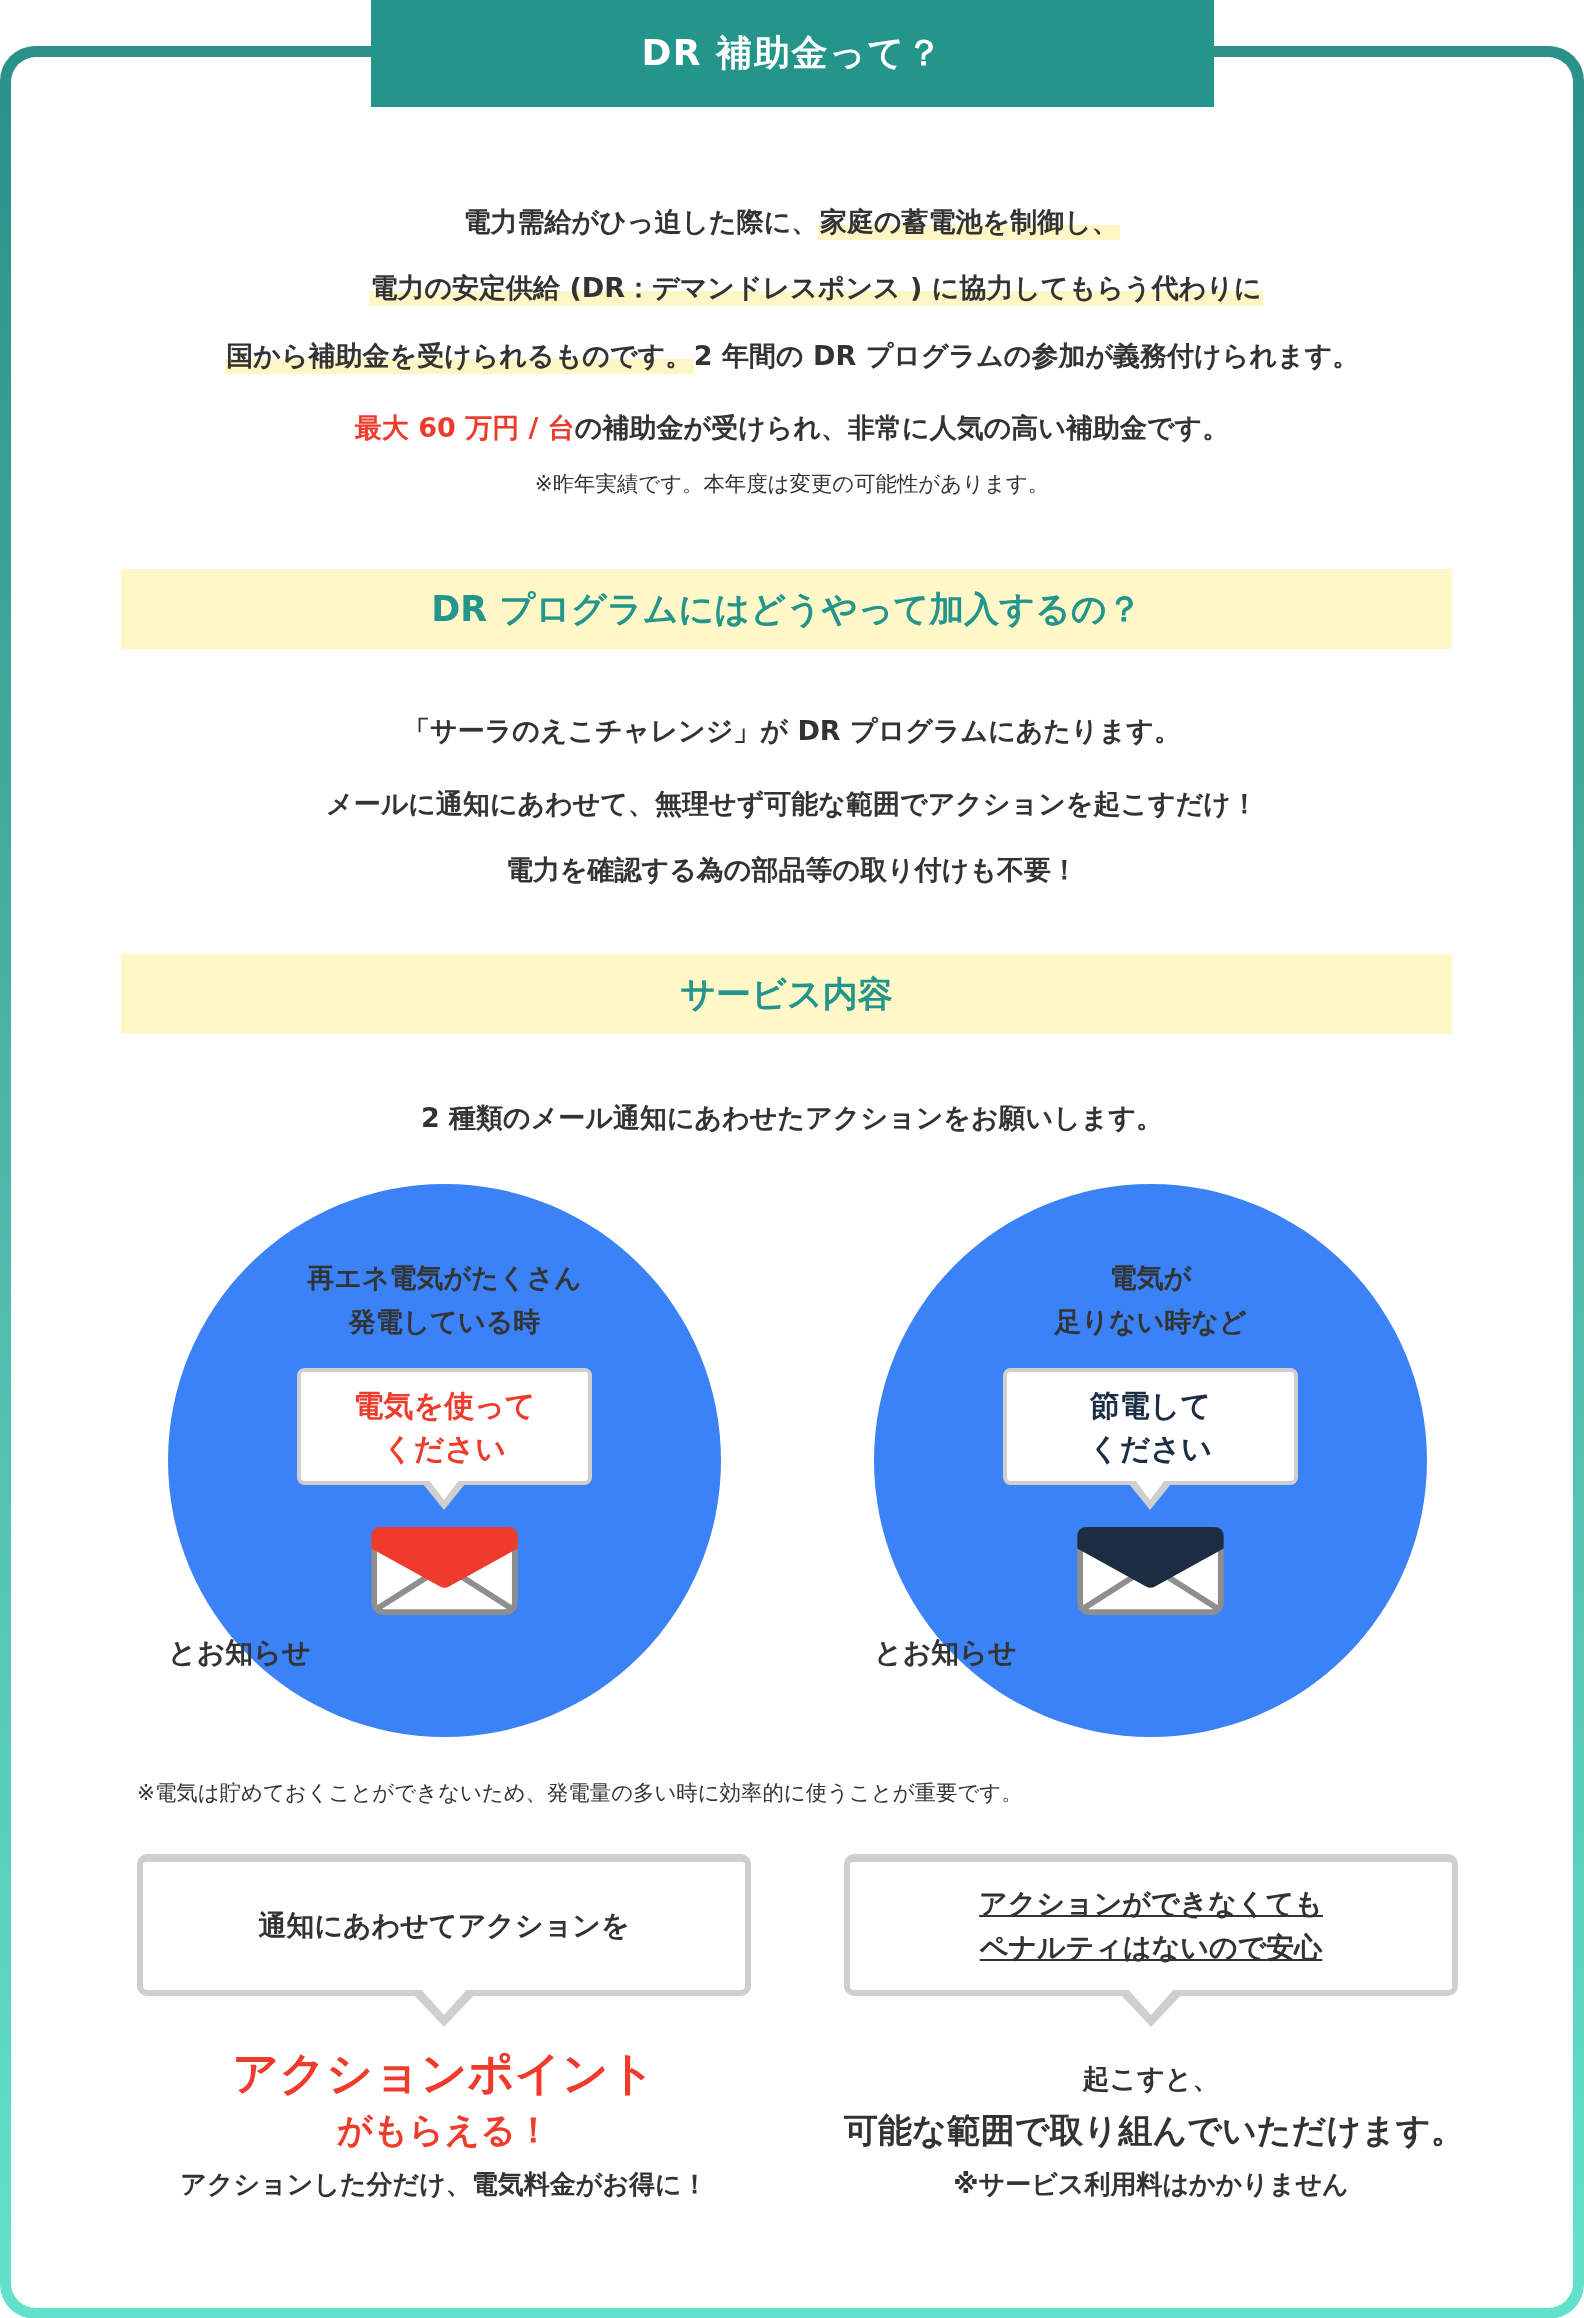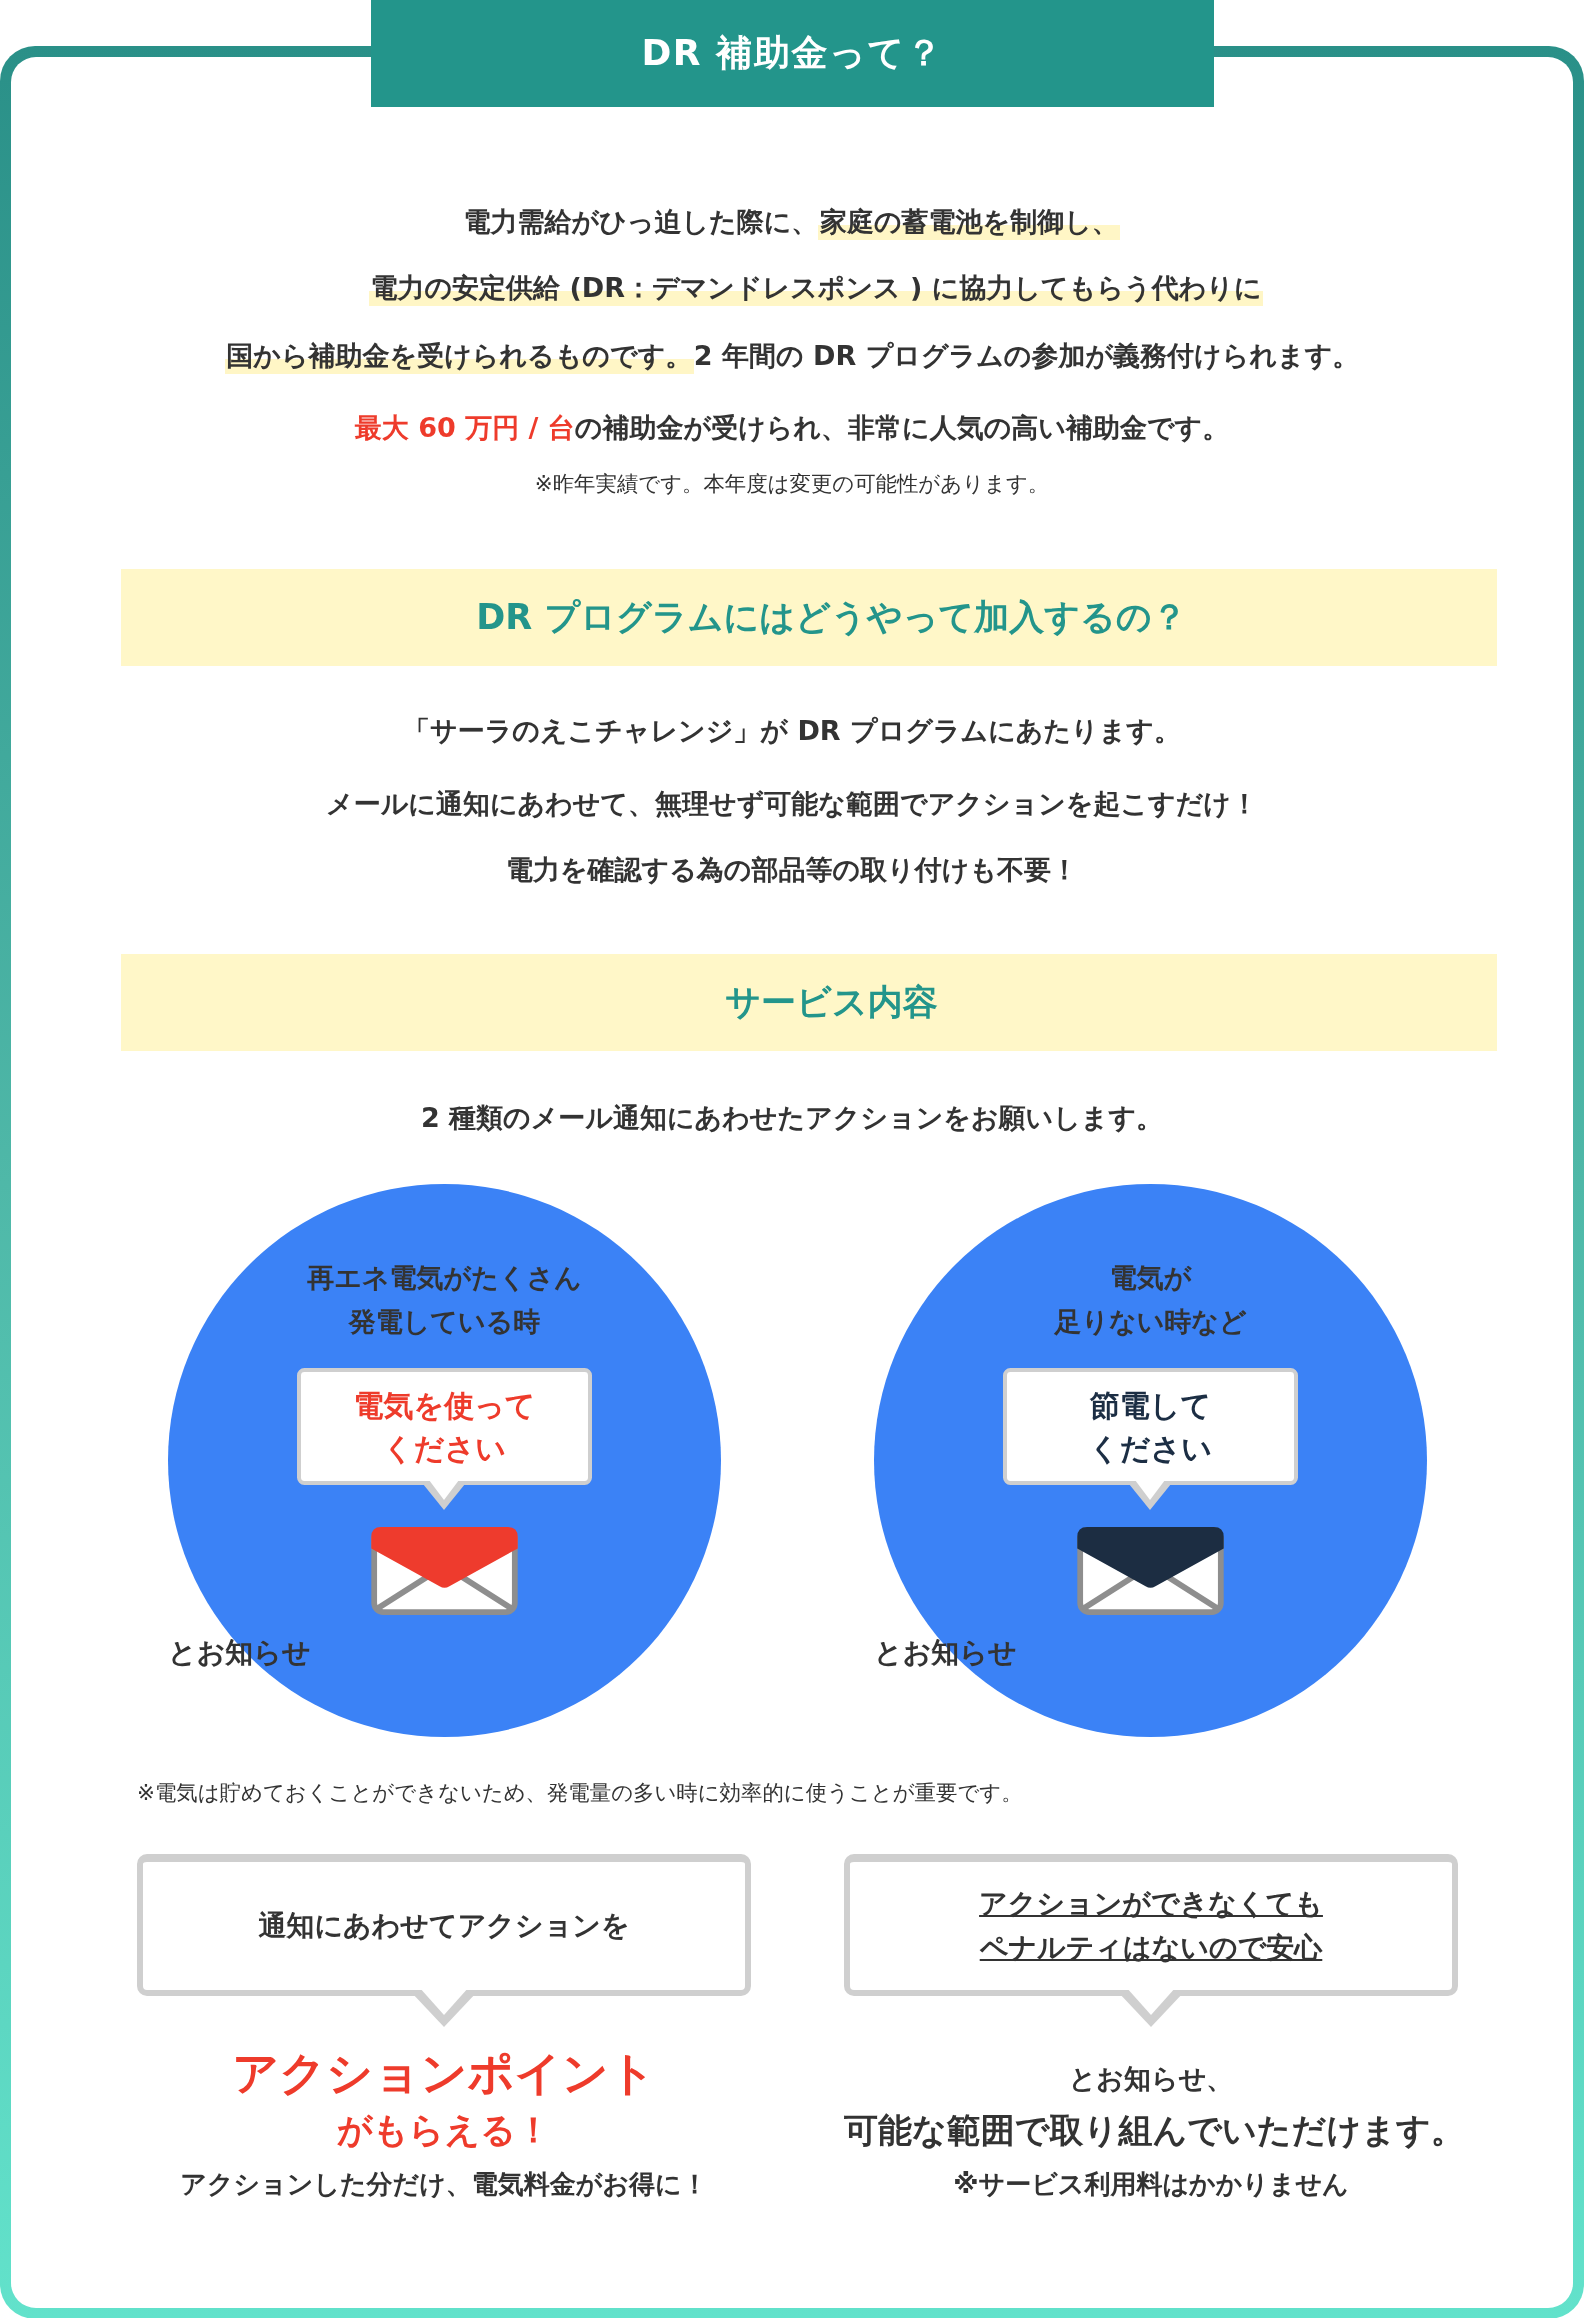"DR プログラムにはどうやって加入するの？" .ybar { height: 97px -> 80px; padding-left: 45px -> none }
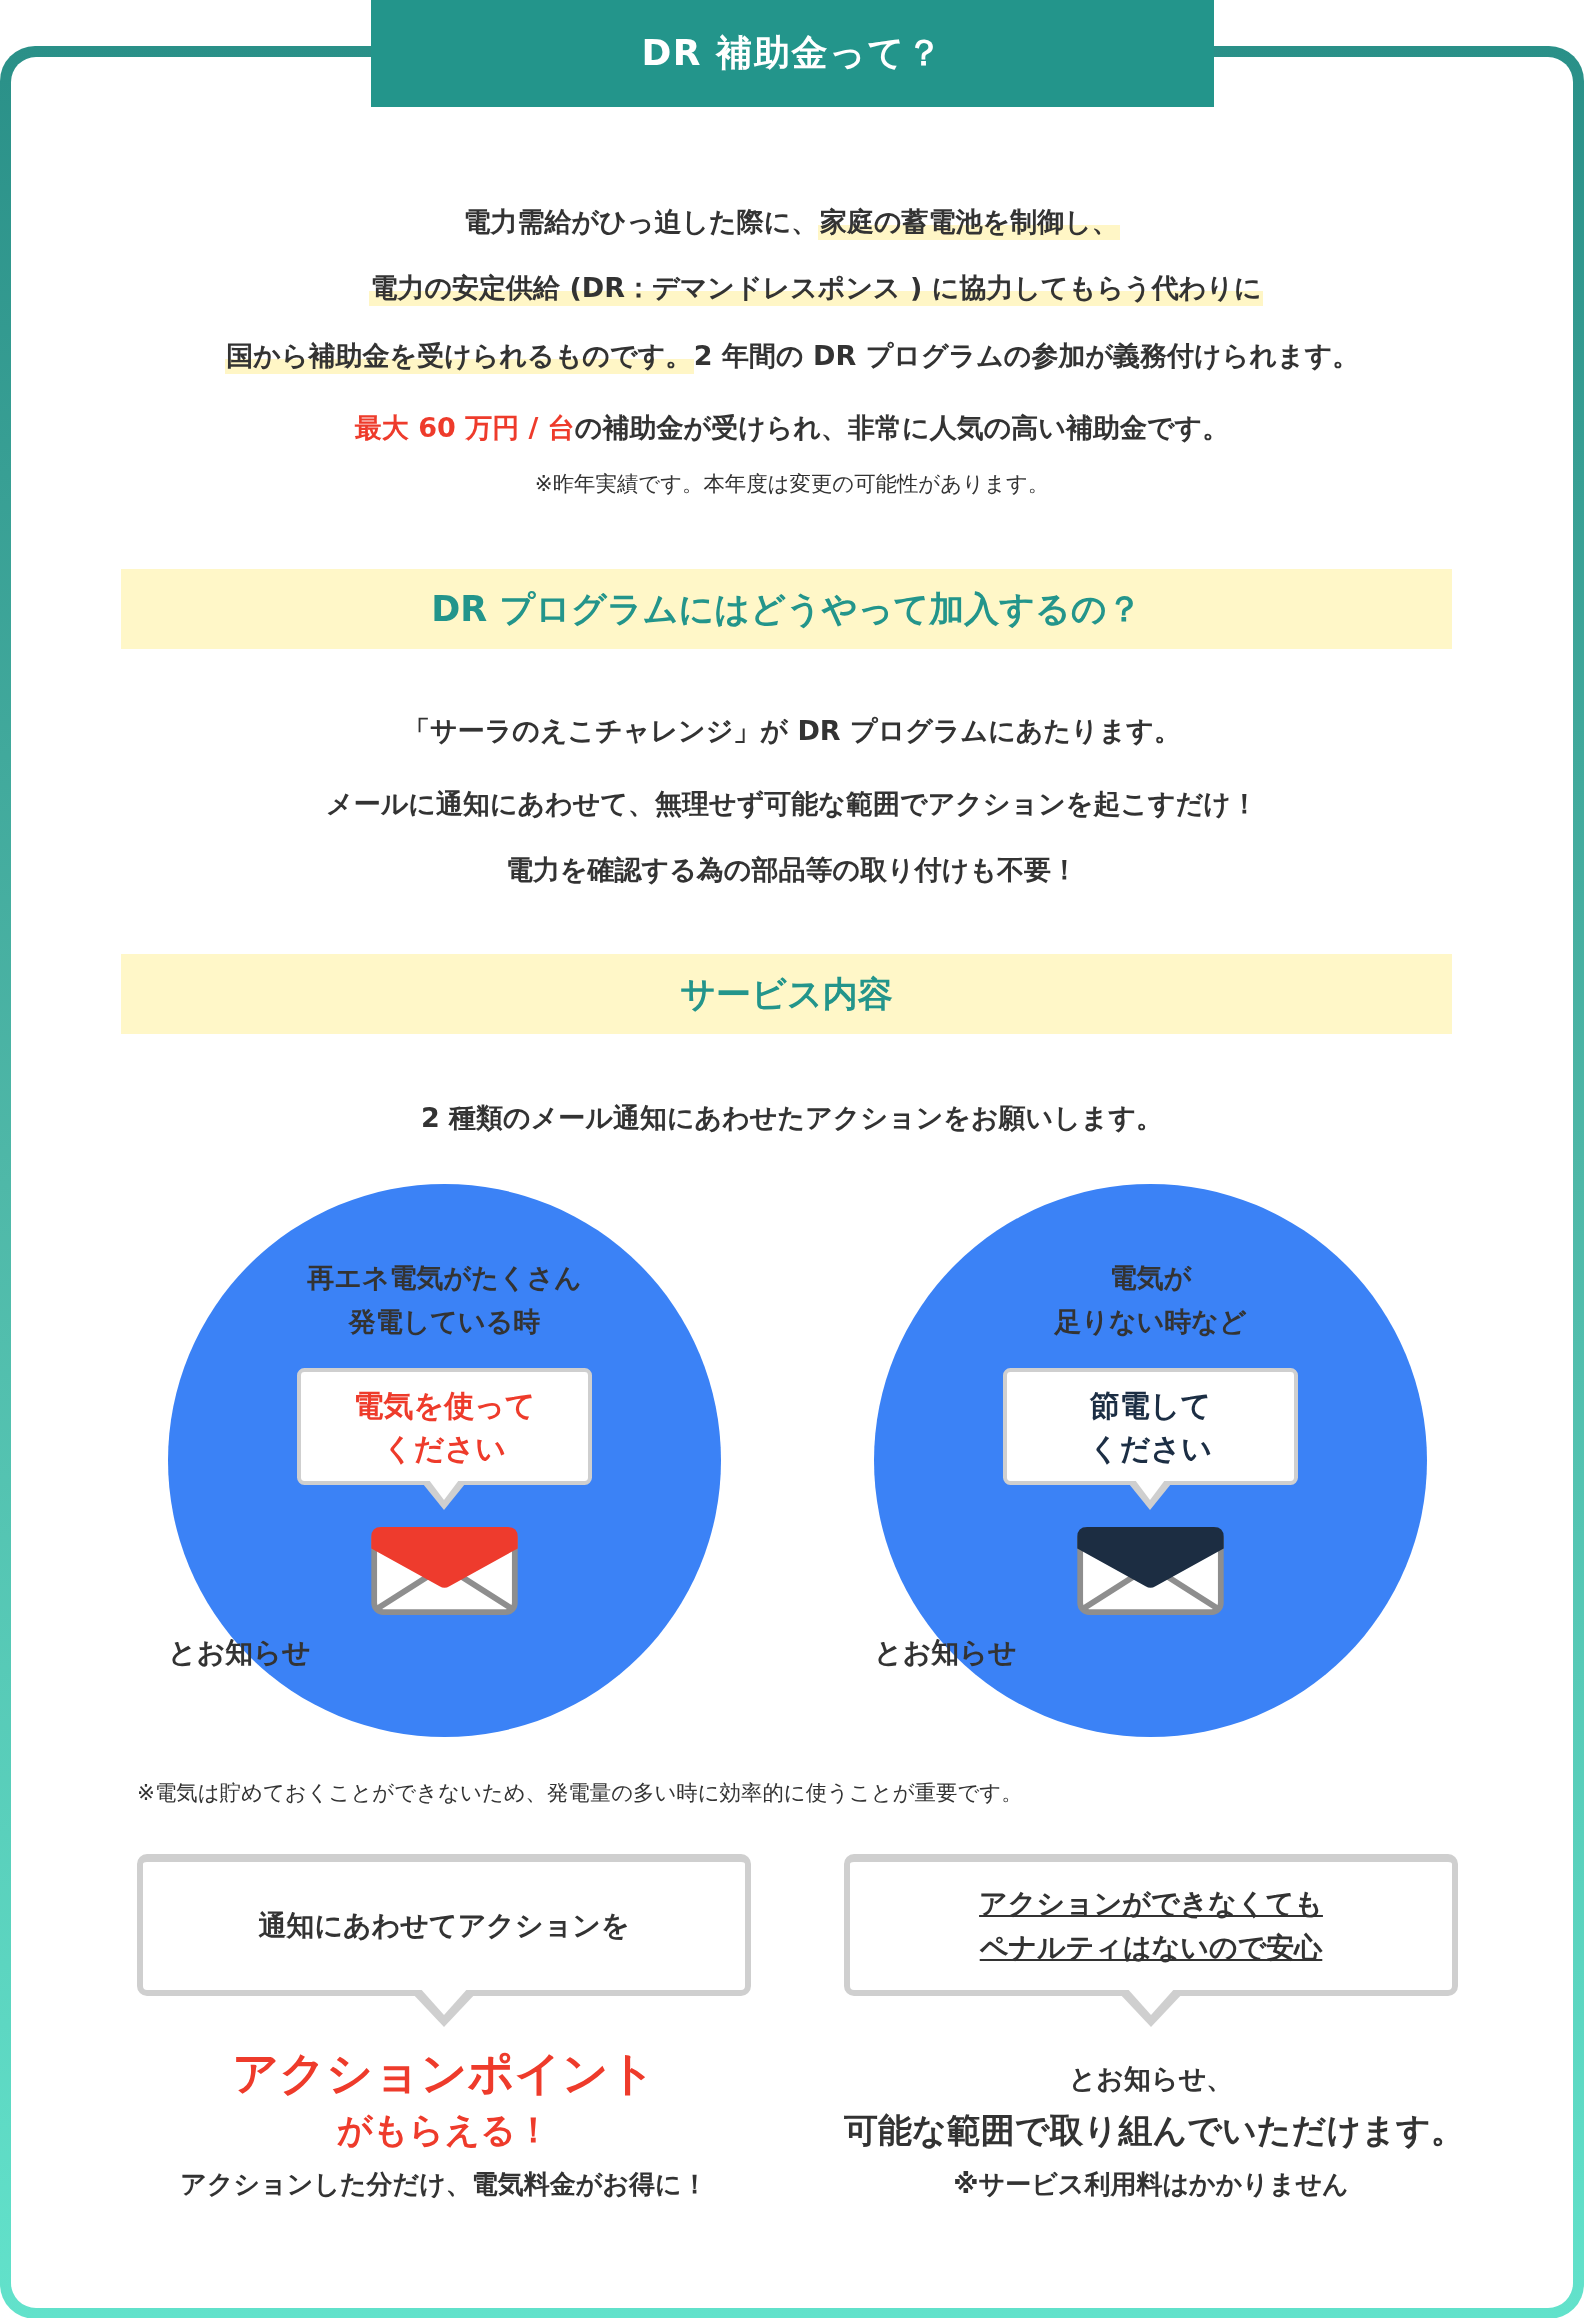"とお知らせ、" div.col { text: とお知らせ -> 起こすと }
